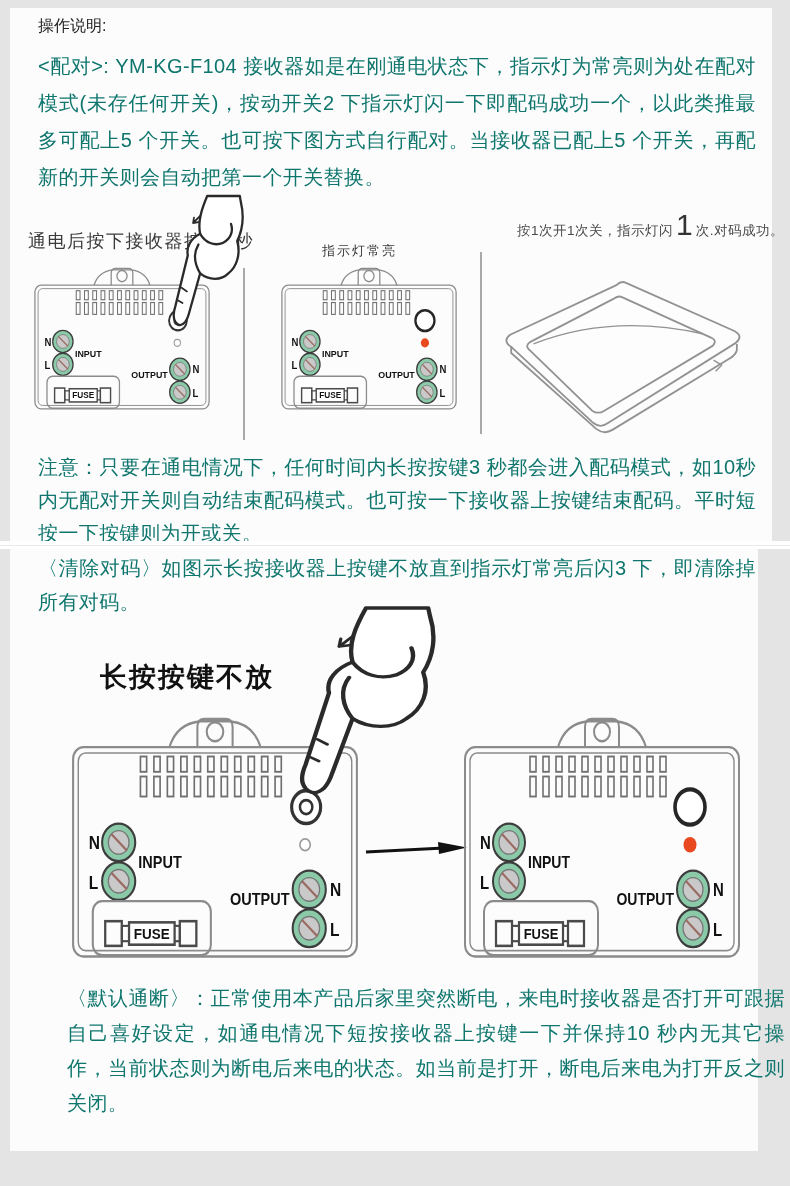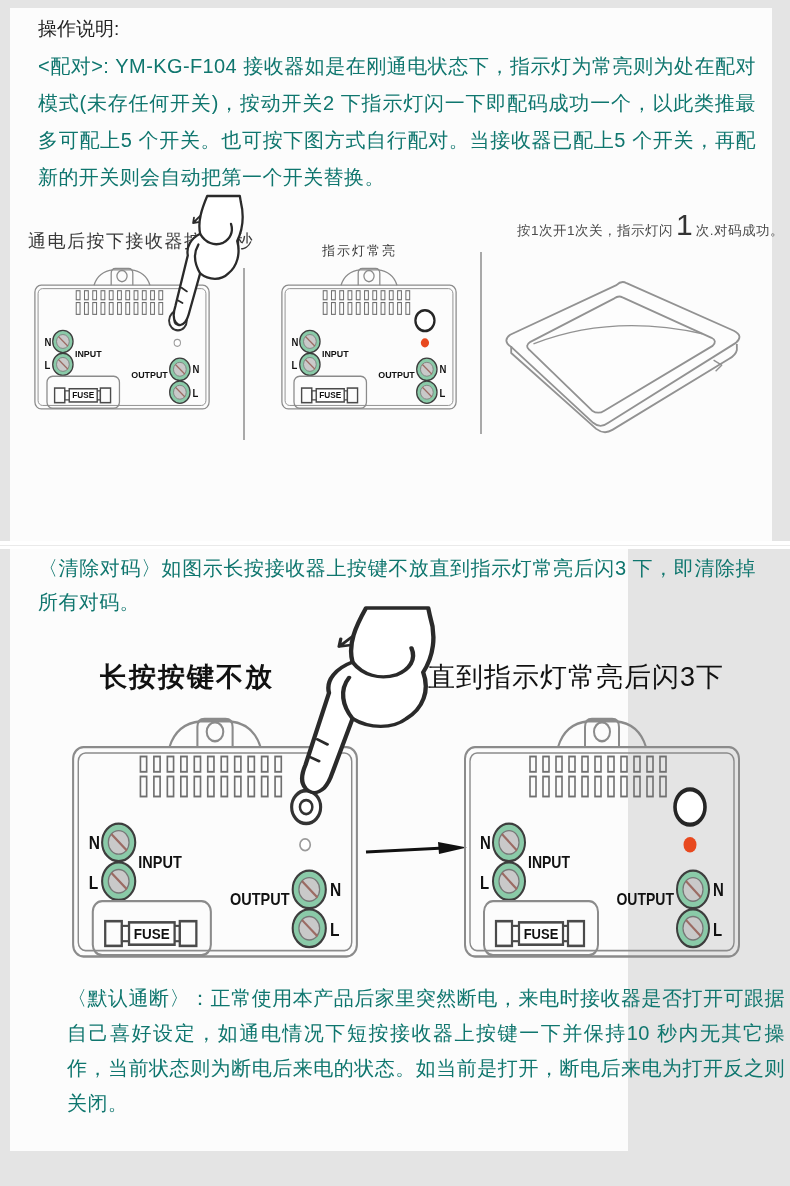"操作说明:" .title { font-size: 19px -> 16px }
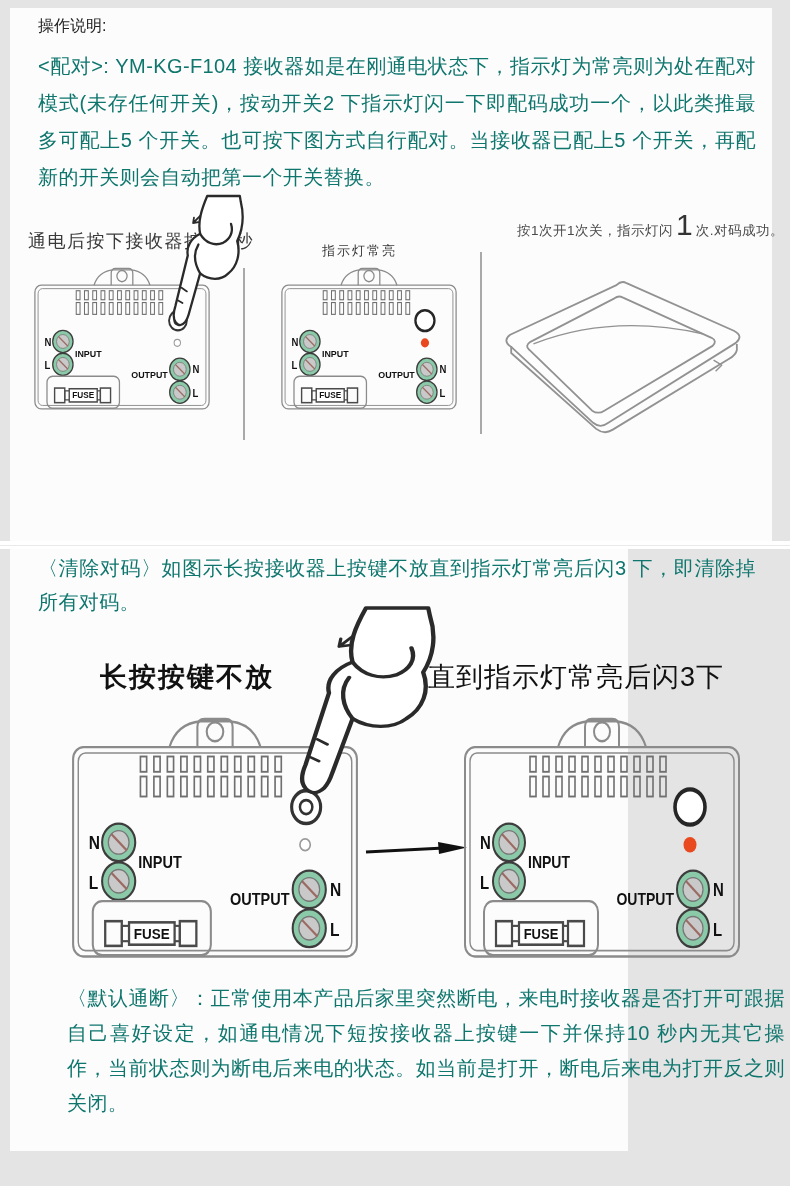"注意：只要在通电情况下，任何时间内长按按键3" div.para { html: none -> <div>注意：只要在通电情况下，任何时间内长按按键3 秒都会进入配码模式，如10秒内无配对开关则自动结束配码模式。也可按一下接收器上按键结束配码。平时短按一下按键则为开或关。</div> }
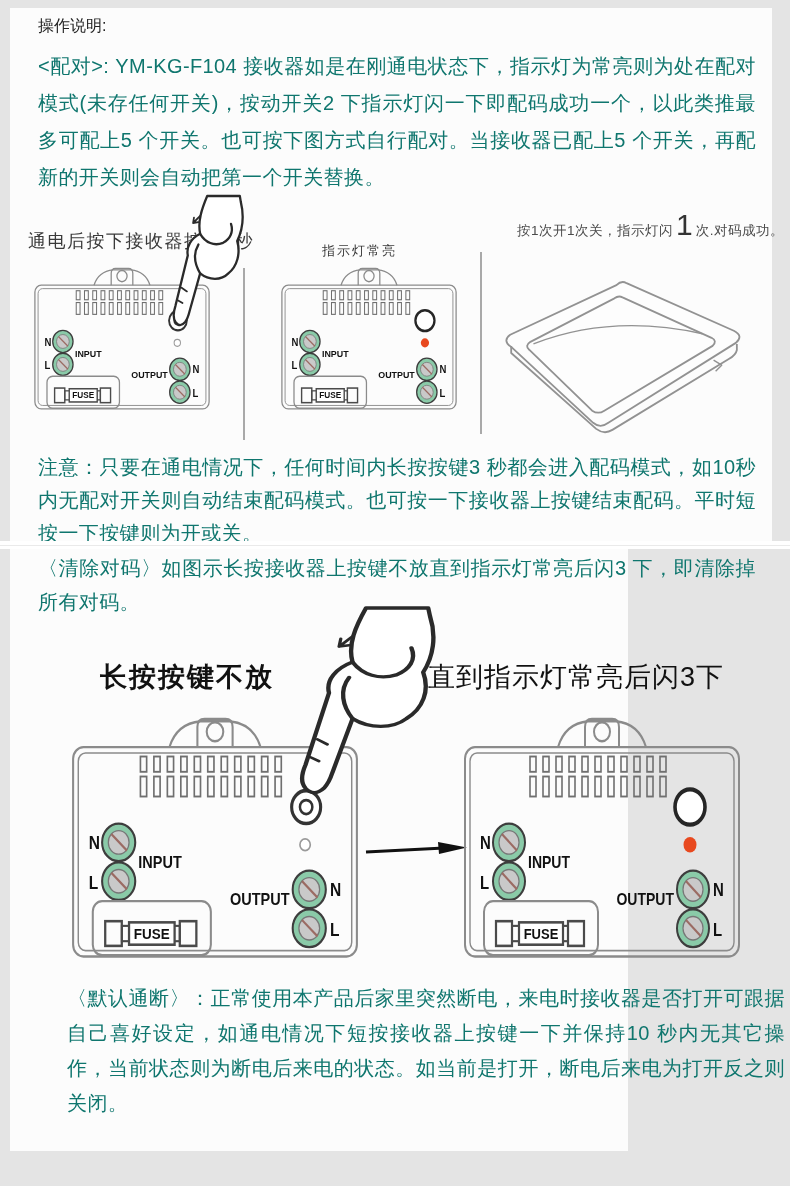"〈清除对码〉如图示长按接收器上按键不放直到指示灯常亮后闪3" #card2 { width: 618px -> 748px }
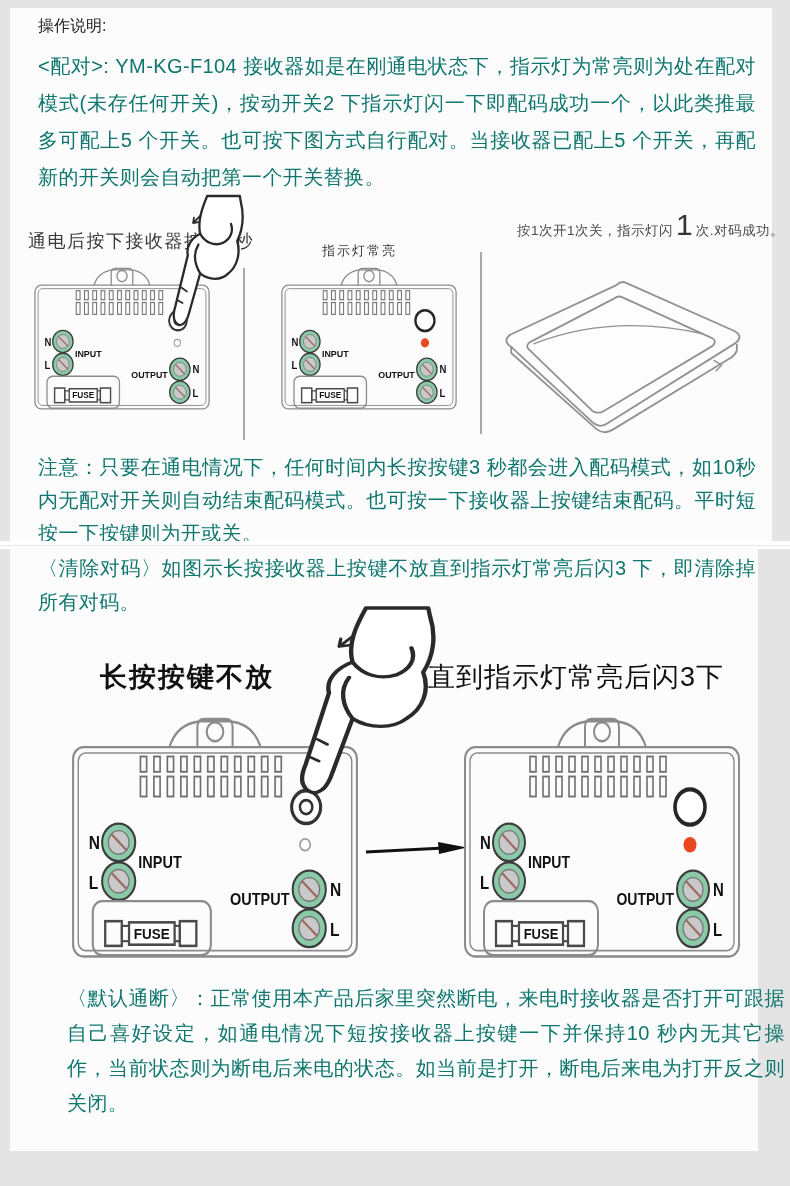"直到指示灯常亮后闪3下" div.big-label { html: <div>直到指示灯常亮后闪3下</div> -> none }
